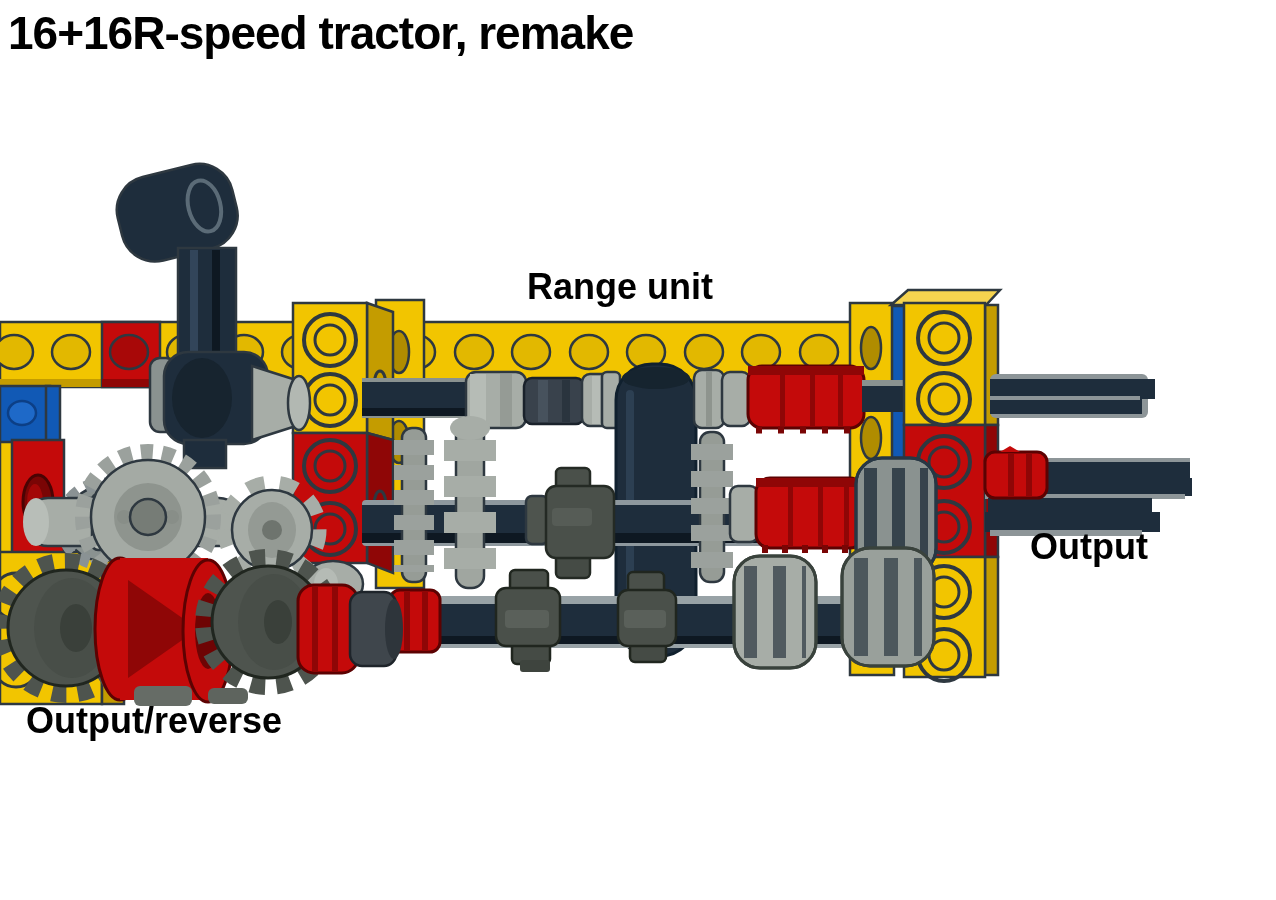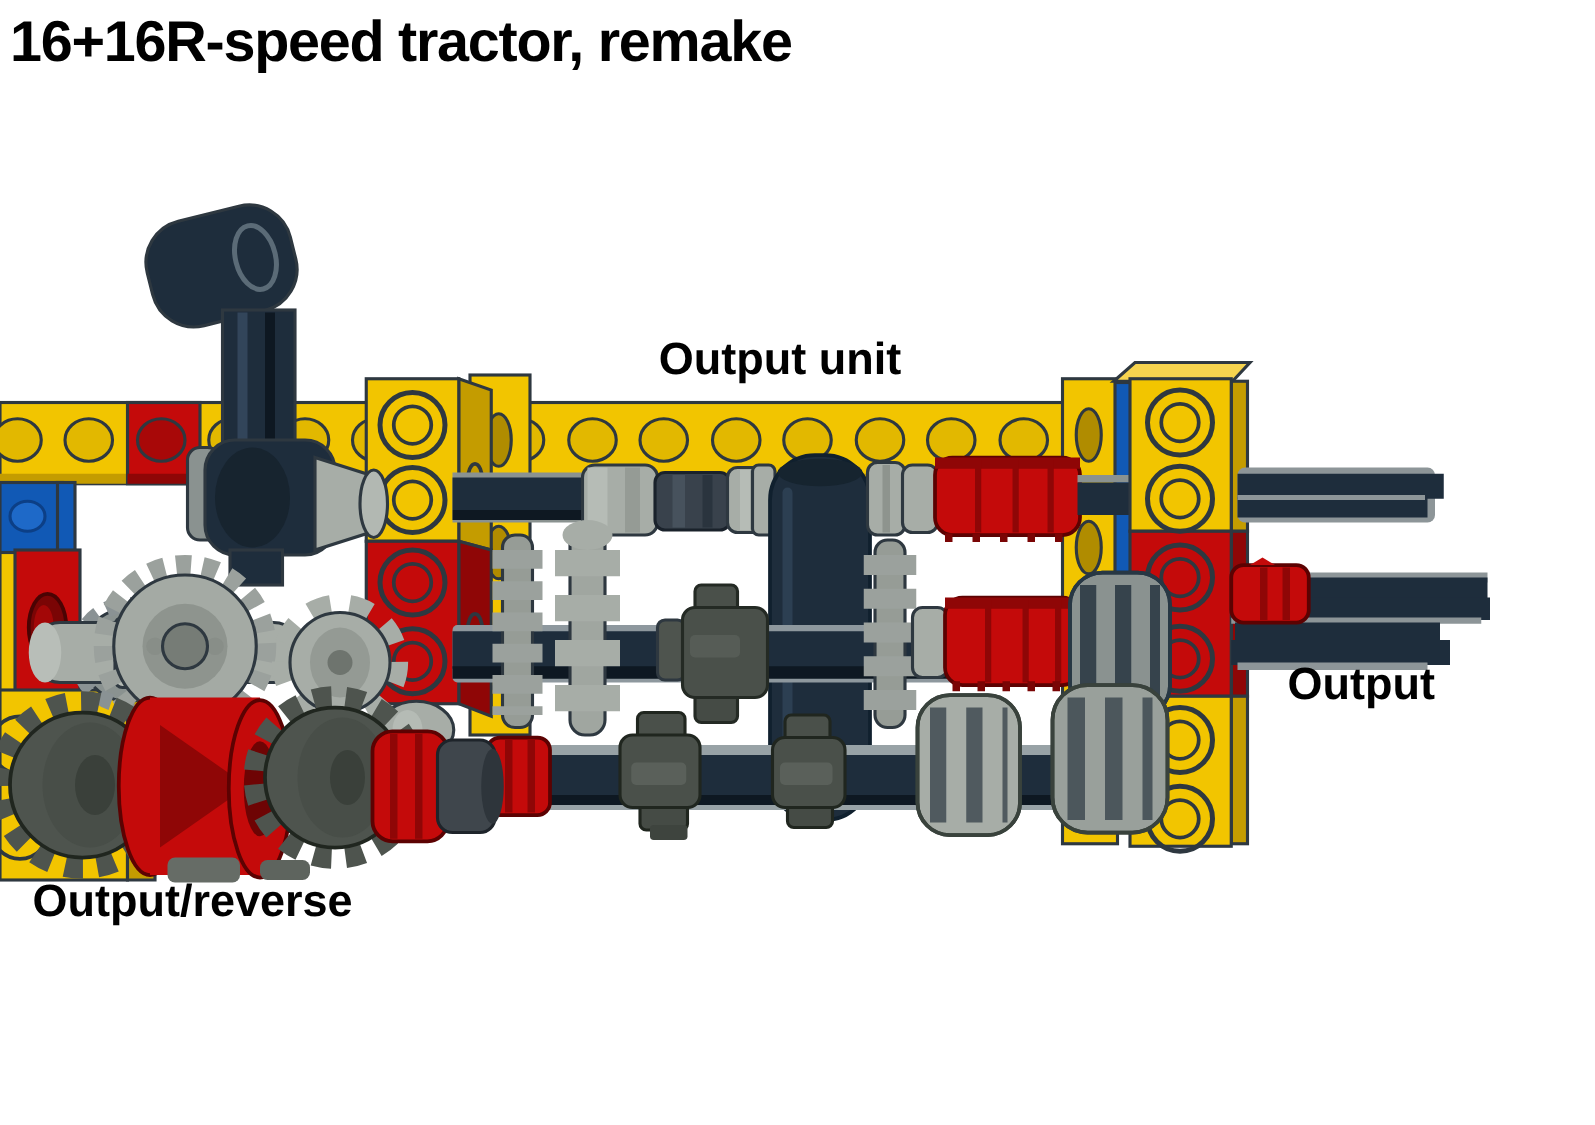"Output unit" div.lbl { text: Output -> Range }
